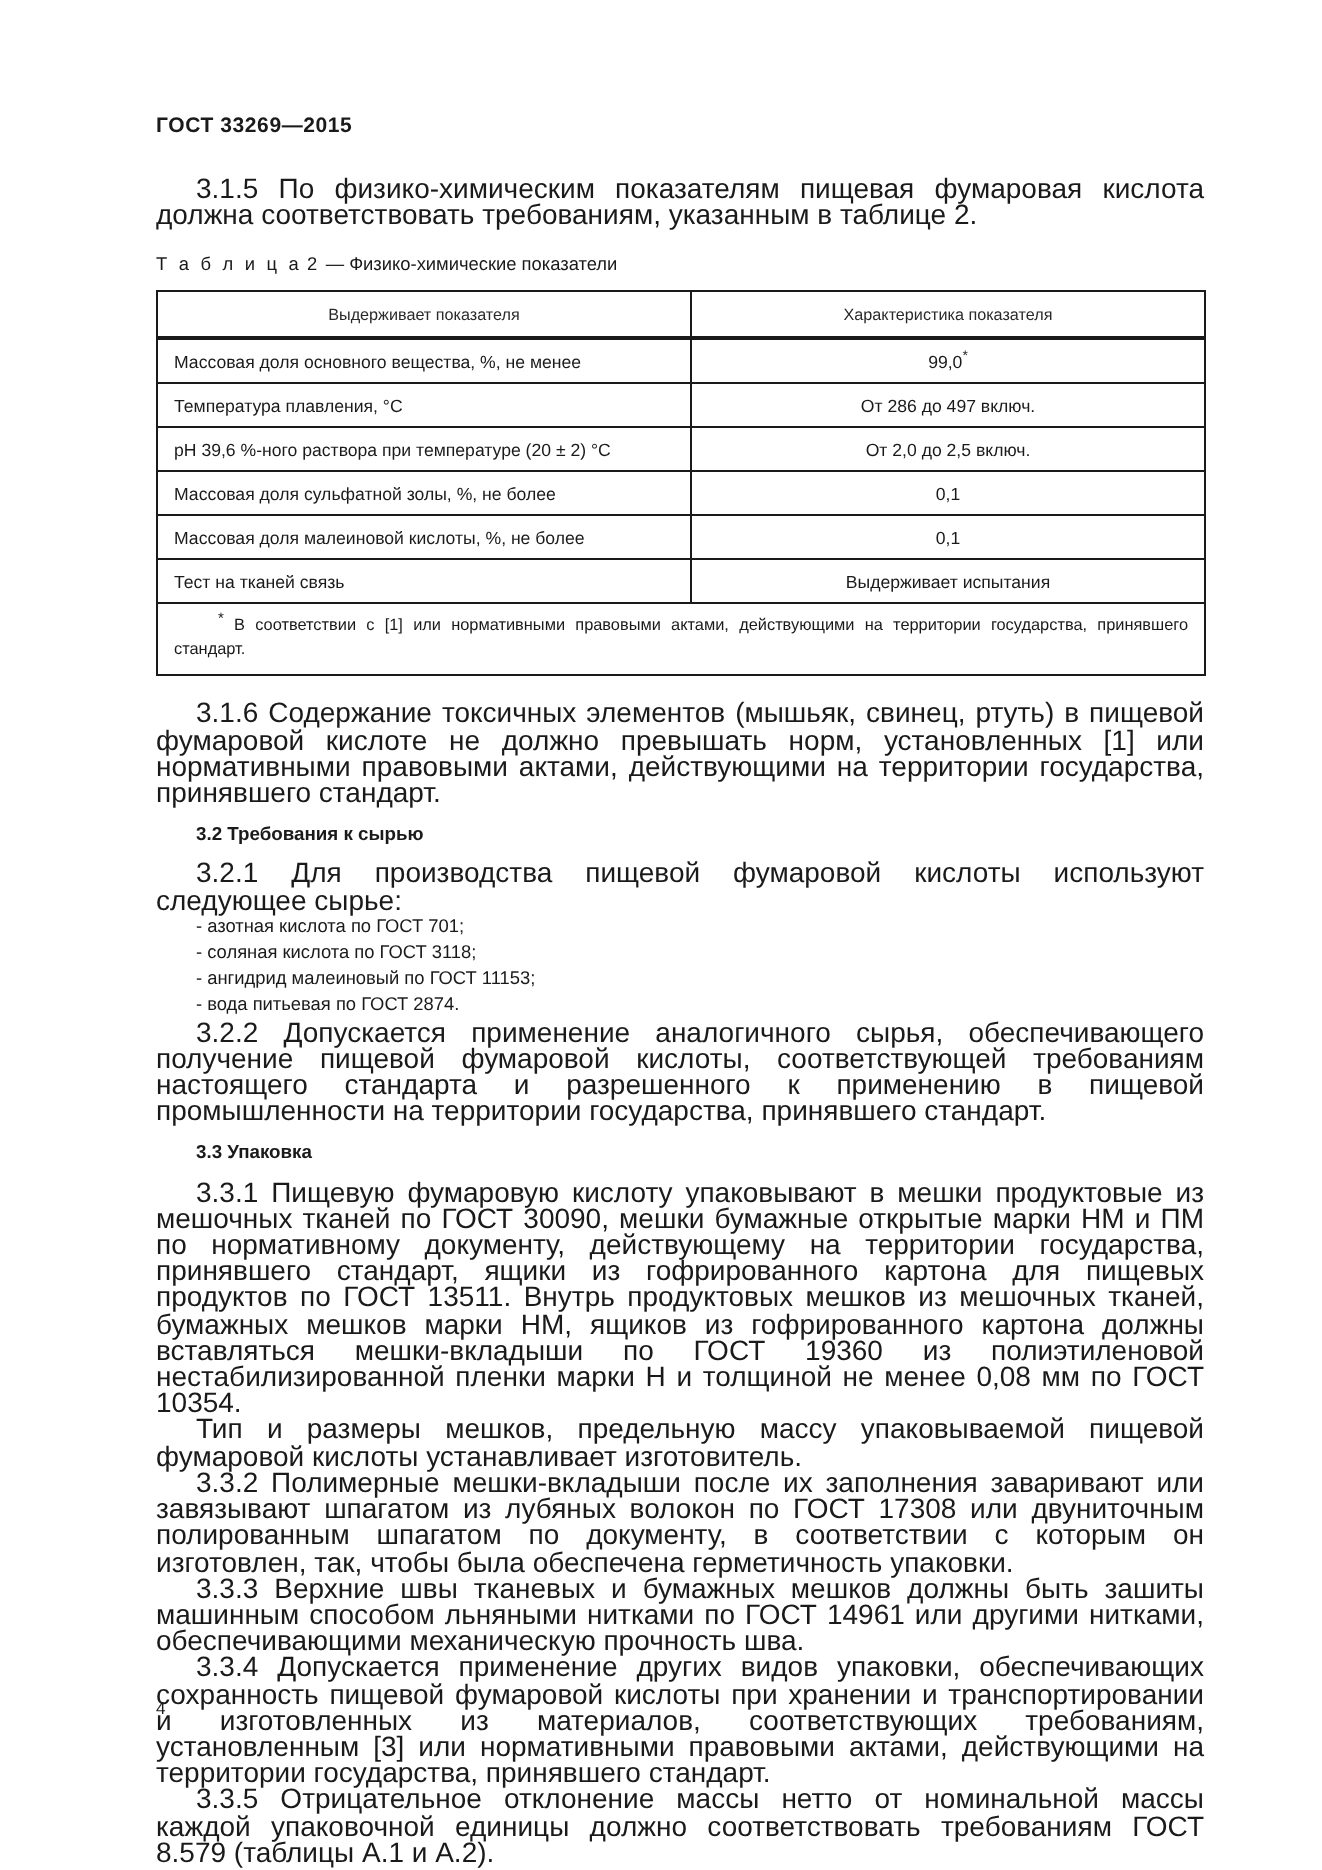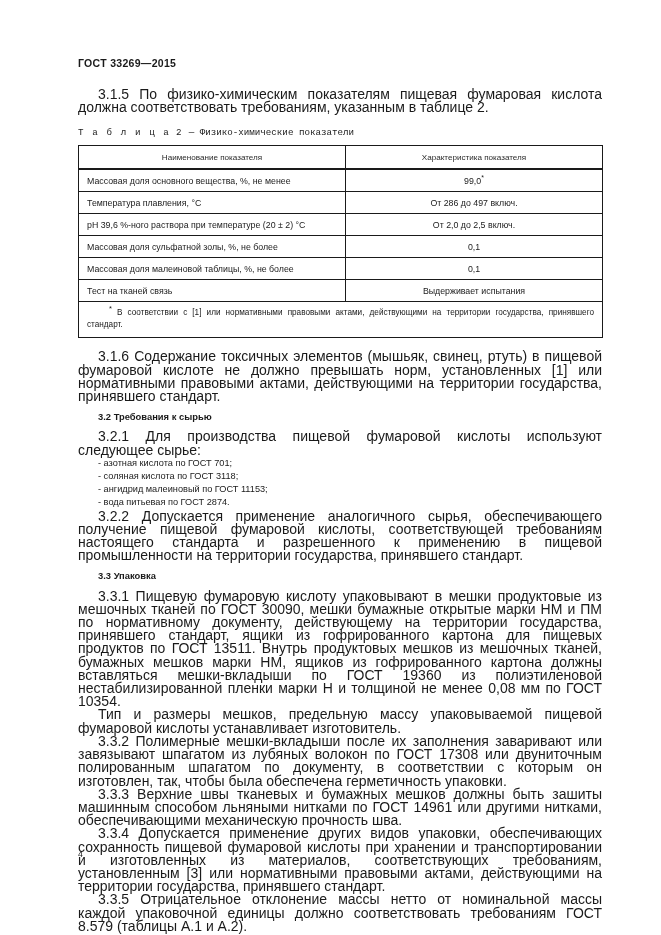"Т а б л и" .table-caption { font-family: Liberation Mono, monospace -> none }
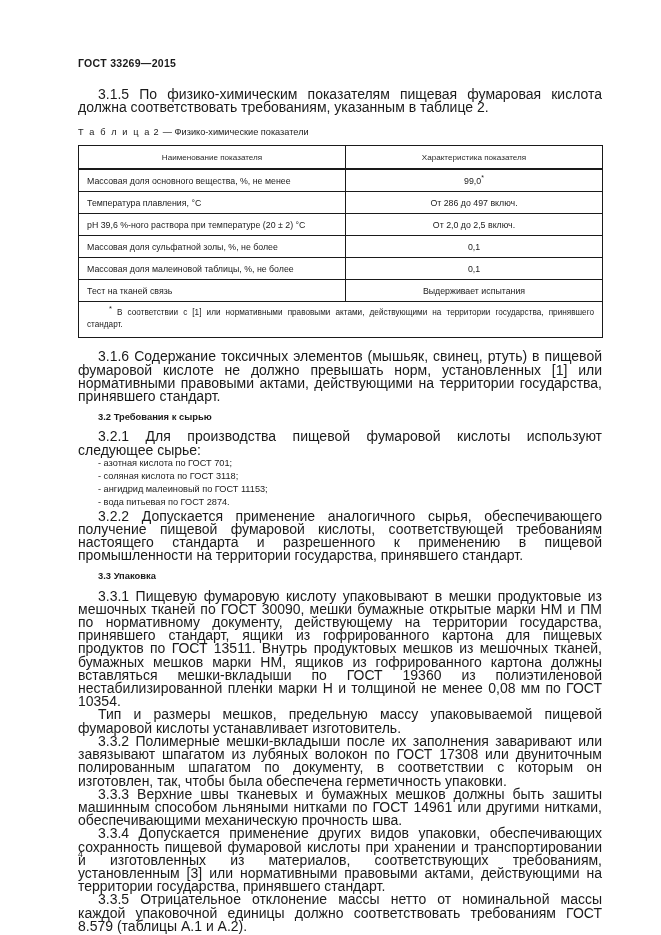"Наименование показателя" th { text: Наименование -> Выдерживает }
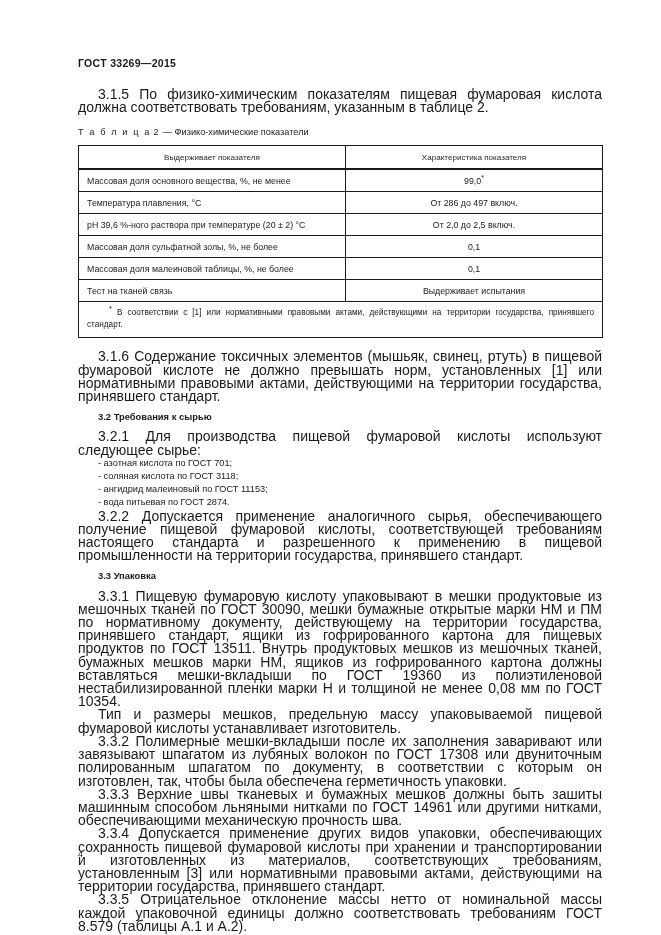"Массовая доля малеиновой таблицы, %," td.name-cell { text: таблицы -> кислоты }
